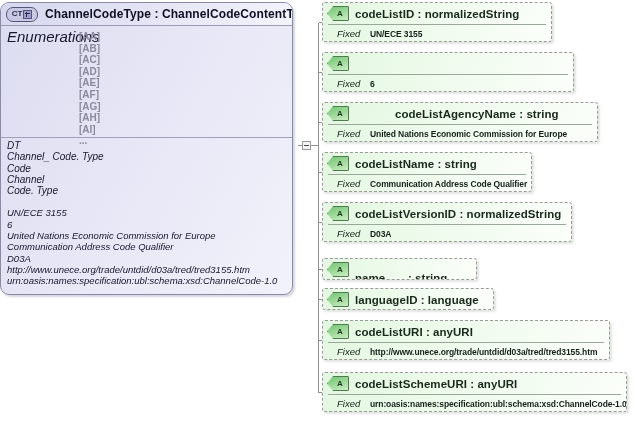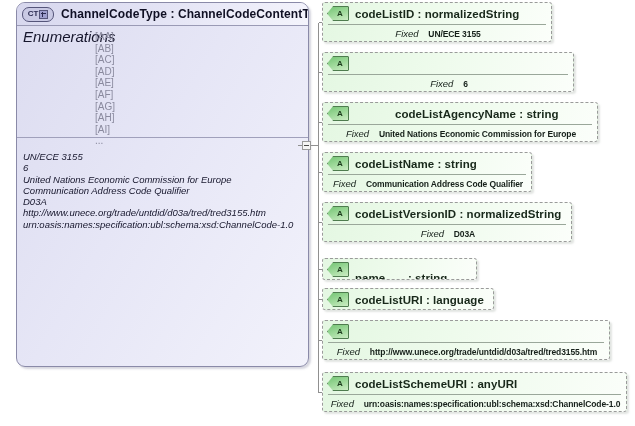"CT" .ct-panel { height: 365px -> 293px; left: 16px -> 0 }
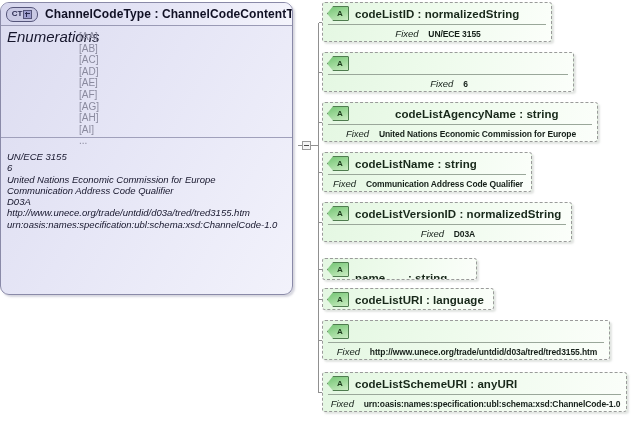"[AA]" .ct-enum-values div { font-weight: none -> bold }
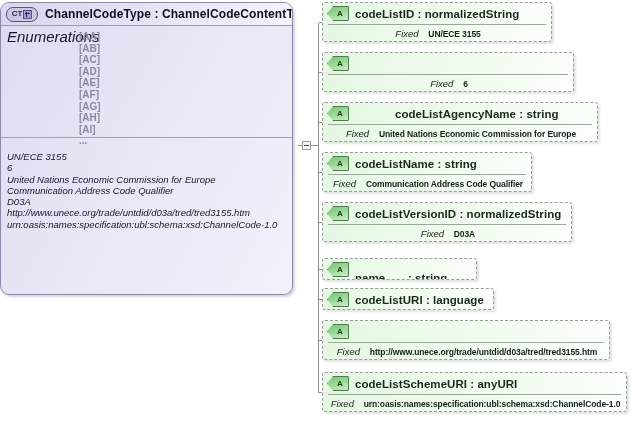"Fixed" .attr-fixed { justify-content: center -> none; padding-left: 2px -> 14px }
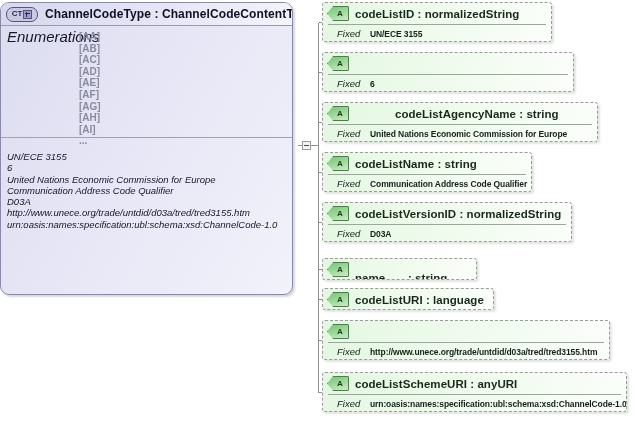"DT" div { html: none -> <div> <div>DT</div> <div>Channel_ Code. Type</div> <div>Code</div> <div>Channel</div> <div>Code. Type</div> </div> }
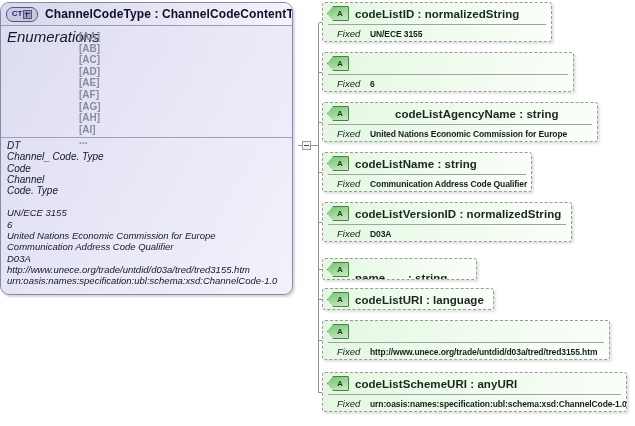"codeListURI : language" div.attr-name { text: codeListURI -> languageID }
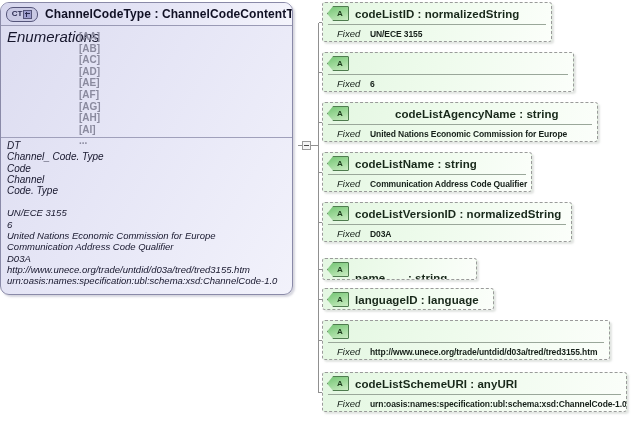"codeListURI : anyURI" div.attr-name { html: none -> <div>codeListURI : anyURI</div> }
